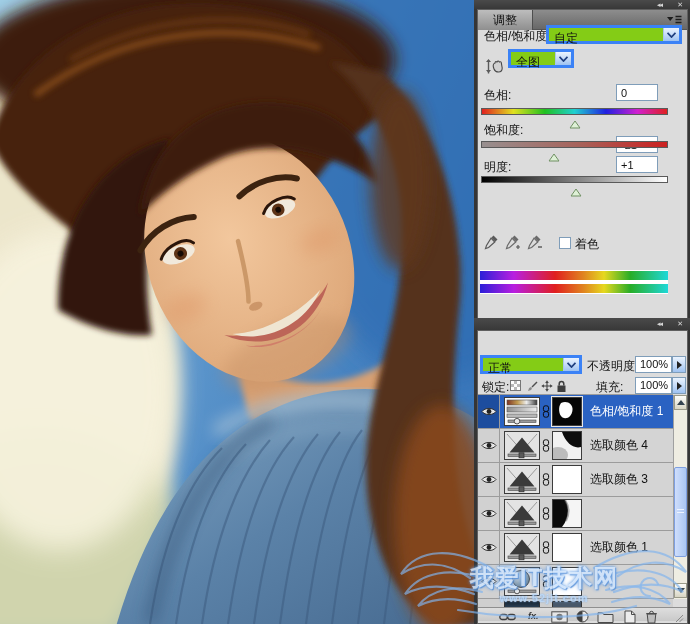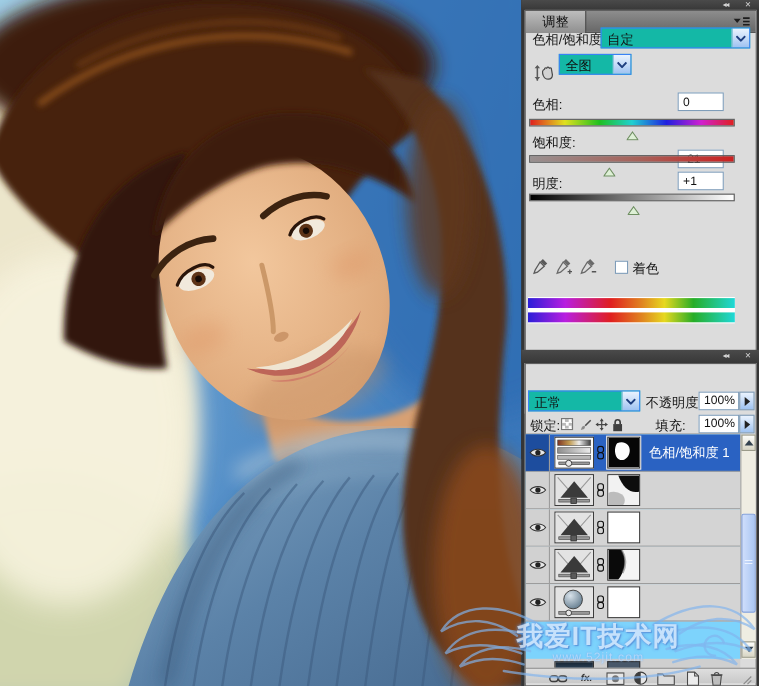"自定" .dd { background: #14b8a6 -> #84cc16; border: 1px solid #3b82f6 -> 3px solid #3b82f6 }
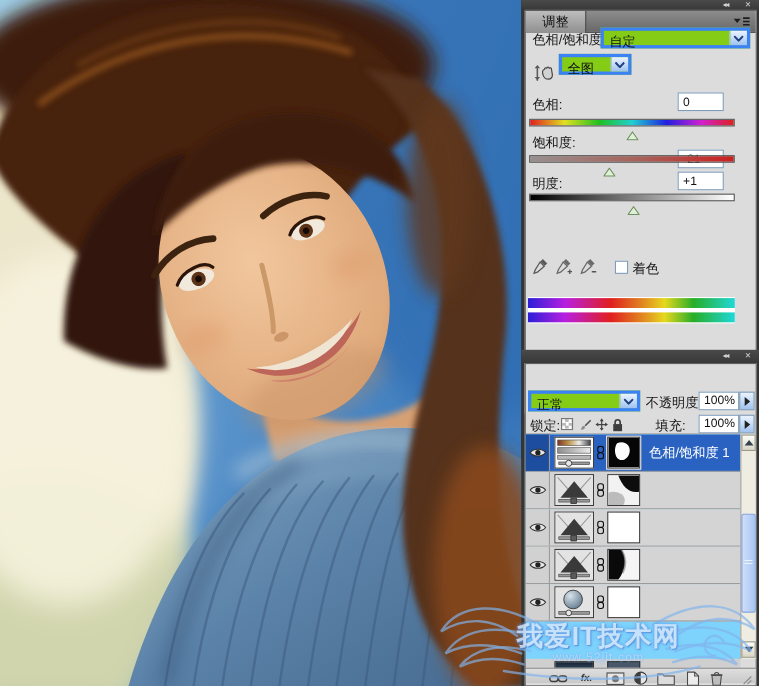"色相/饱和度 1" .llist { background: #7dd3fc -> #22c55e }
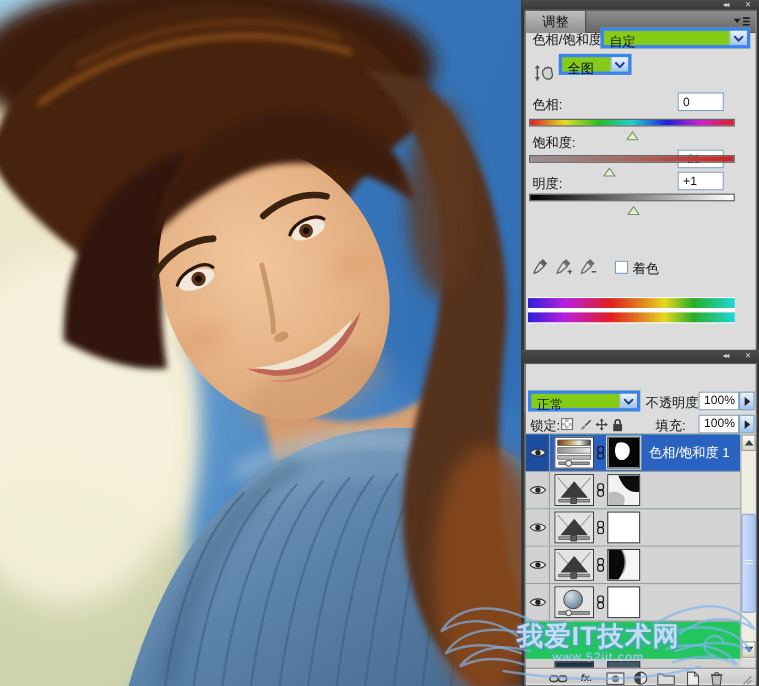"选取颜色 4" span.lname { html: none -> <span>选取颜色 4</span> }
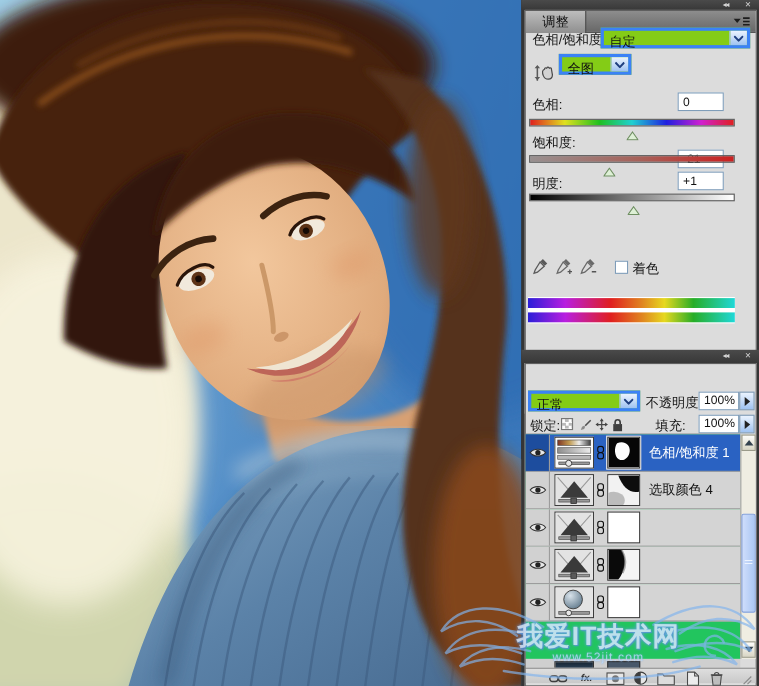"选取颜色 3" span.lname { html: none -> <span>选取颜色 3</span> }
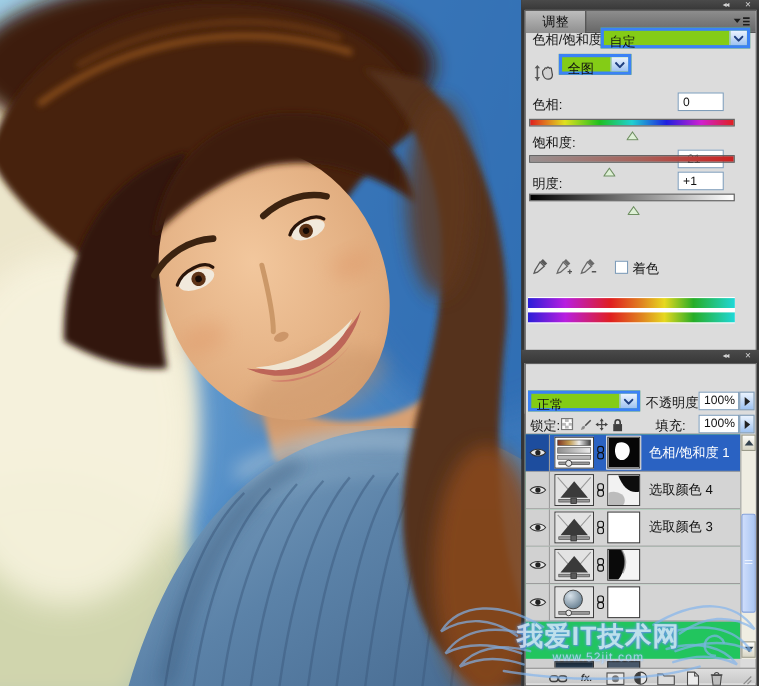"选取颜色 1" div.lrow { html: none -> <div> <span> <svg> <path></path> <circle></circle> </svg> </span> <span> <svg> <rect></rect> <path></path> <path></path> <rect></rect> <rect></rect> </svg> </span> <svg> <rect></rect> <rect></rect> </svg> <span></span> <span>选取颜色 1</span> </div> }
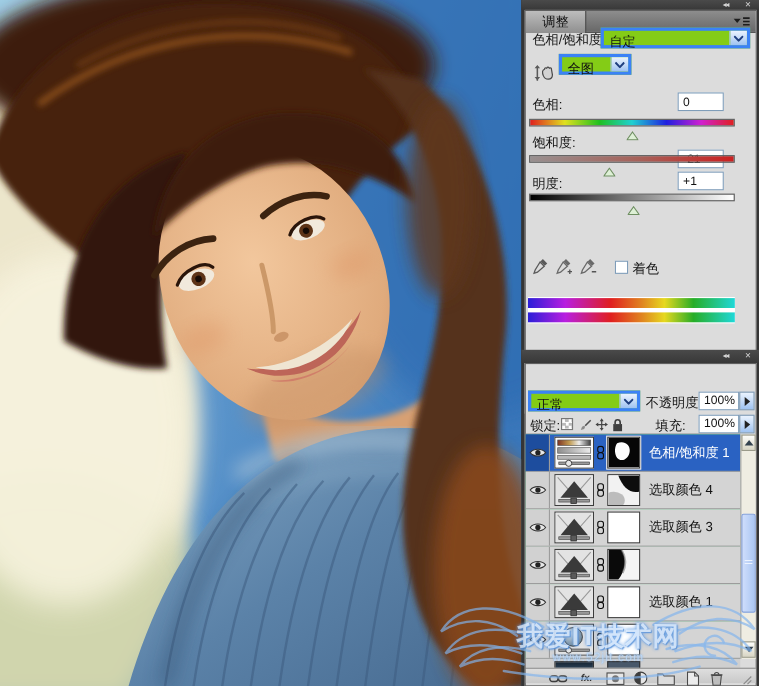"www.52jit.com" .wm-url { font-weight: normal -> bold }
